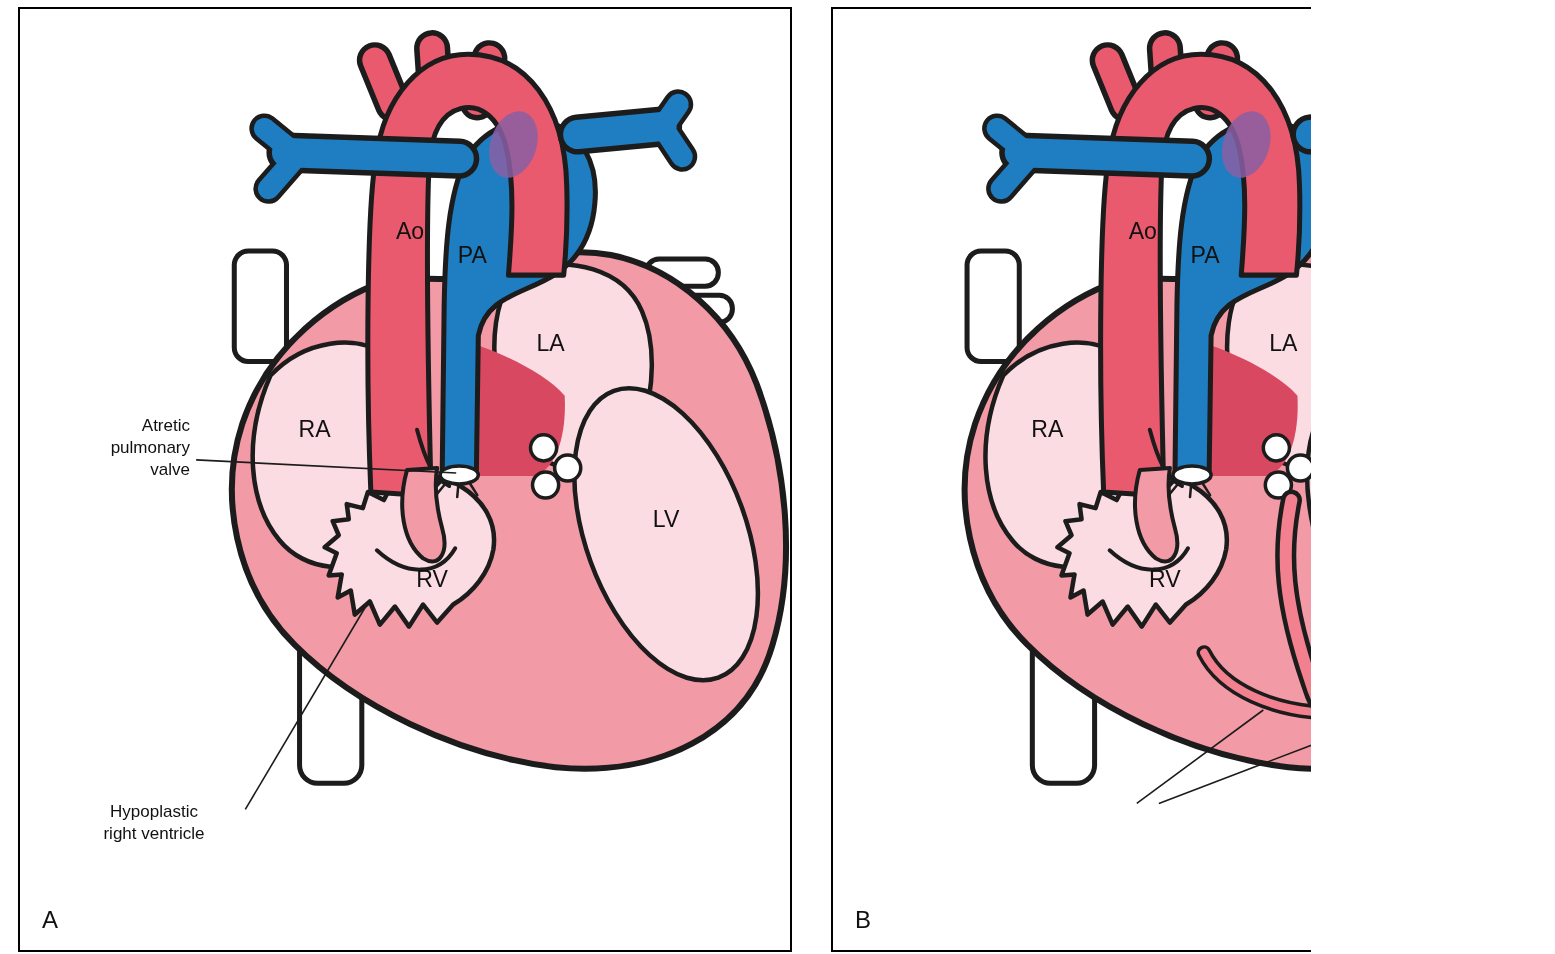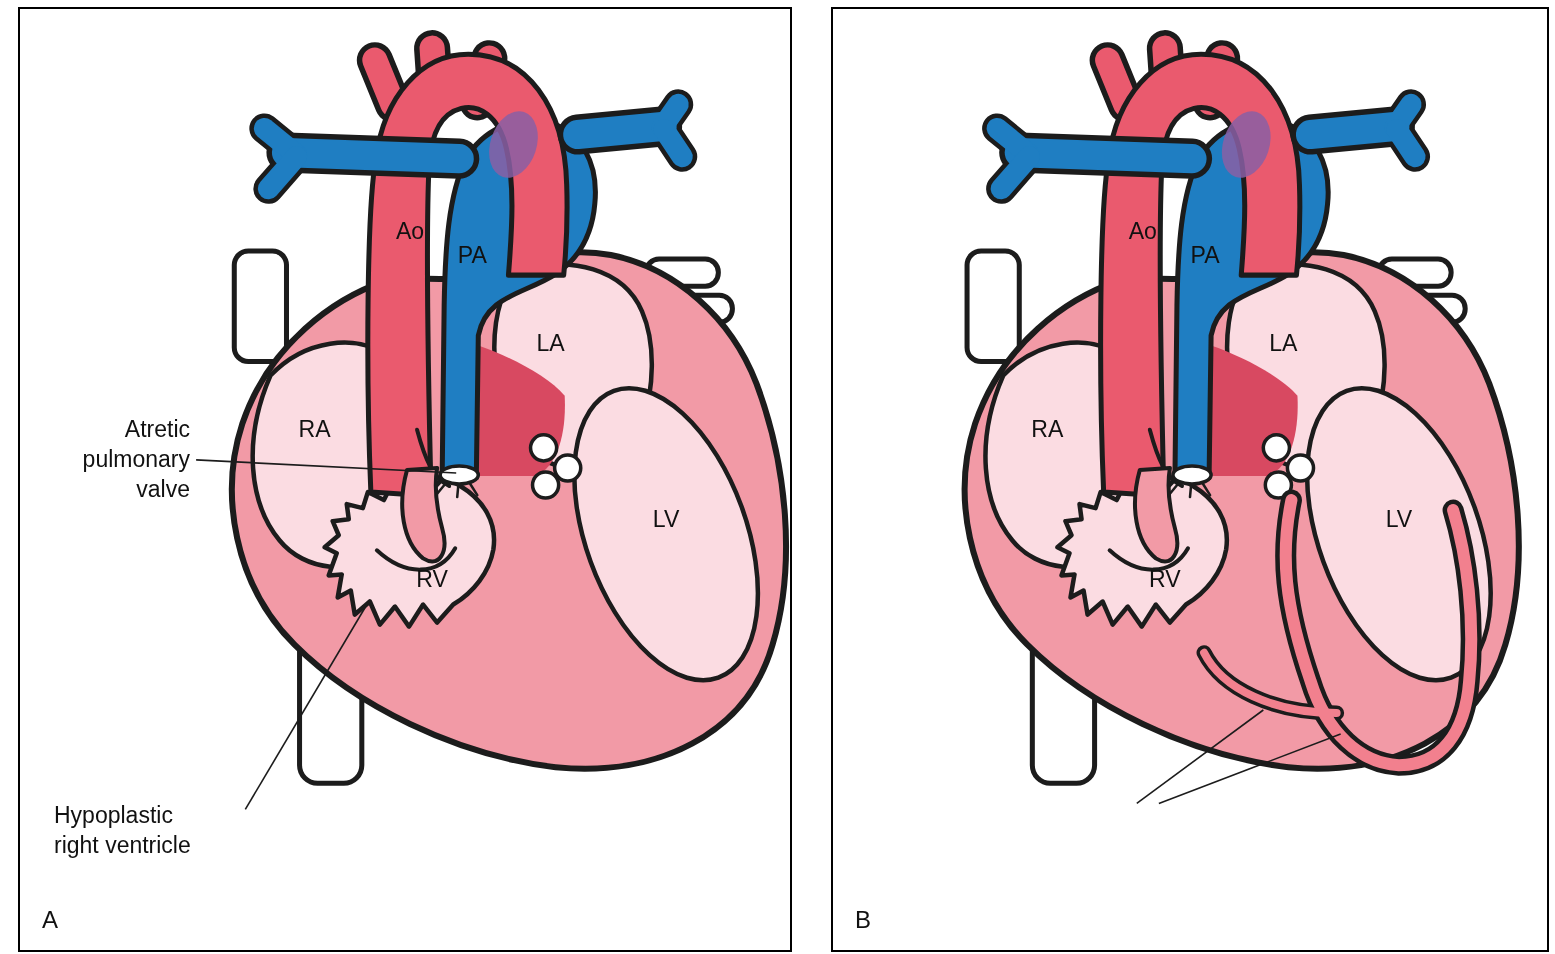"Ao" #stage { width: 1555px -> 1311px }
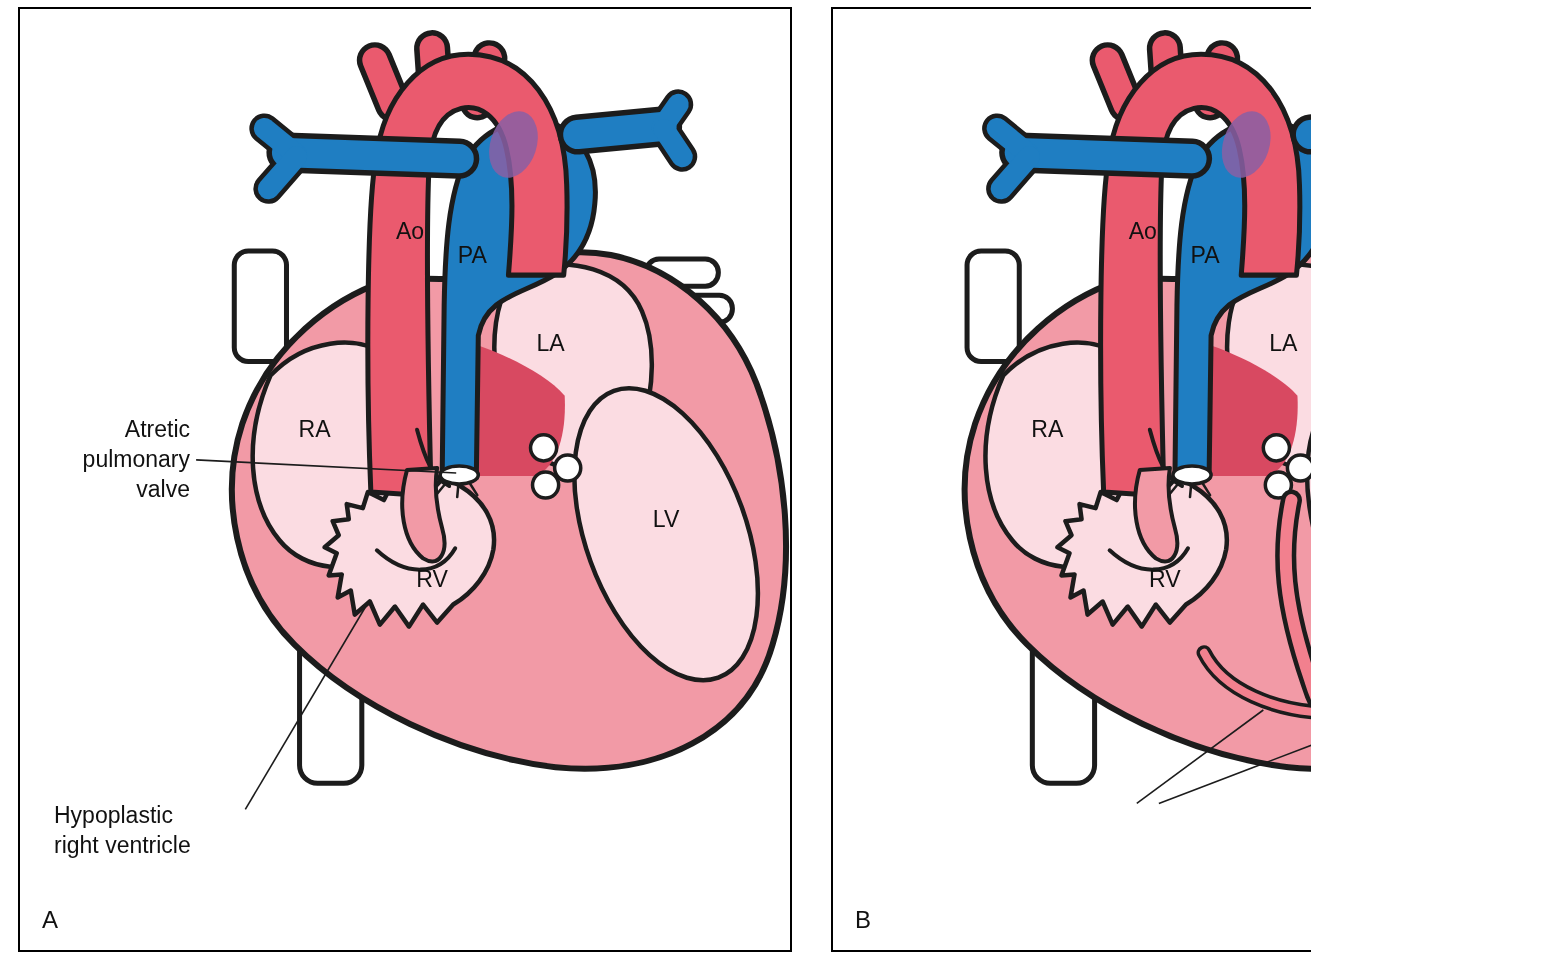"Atretic" .ann { font-size: 23px -> 17px }
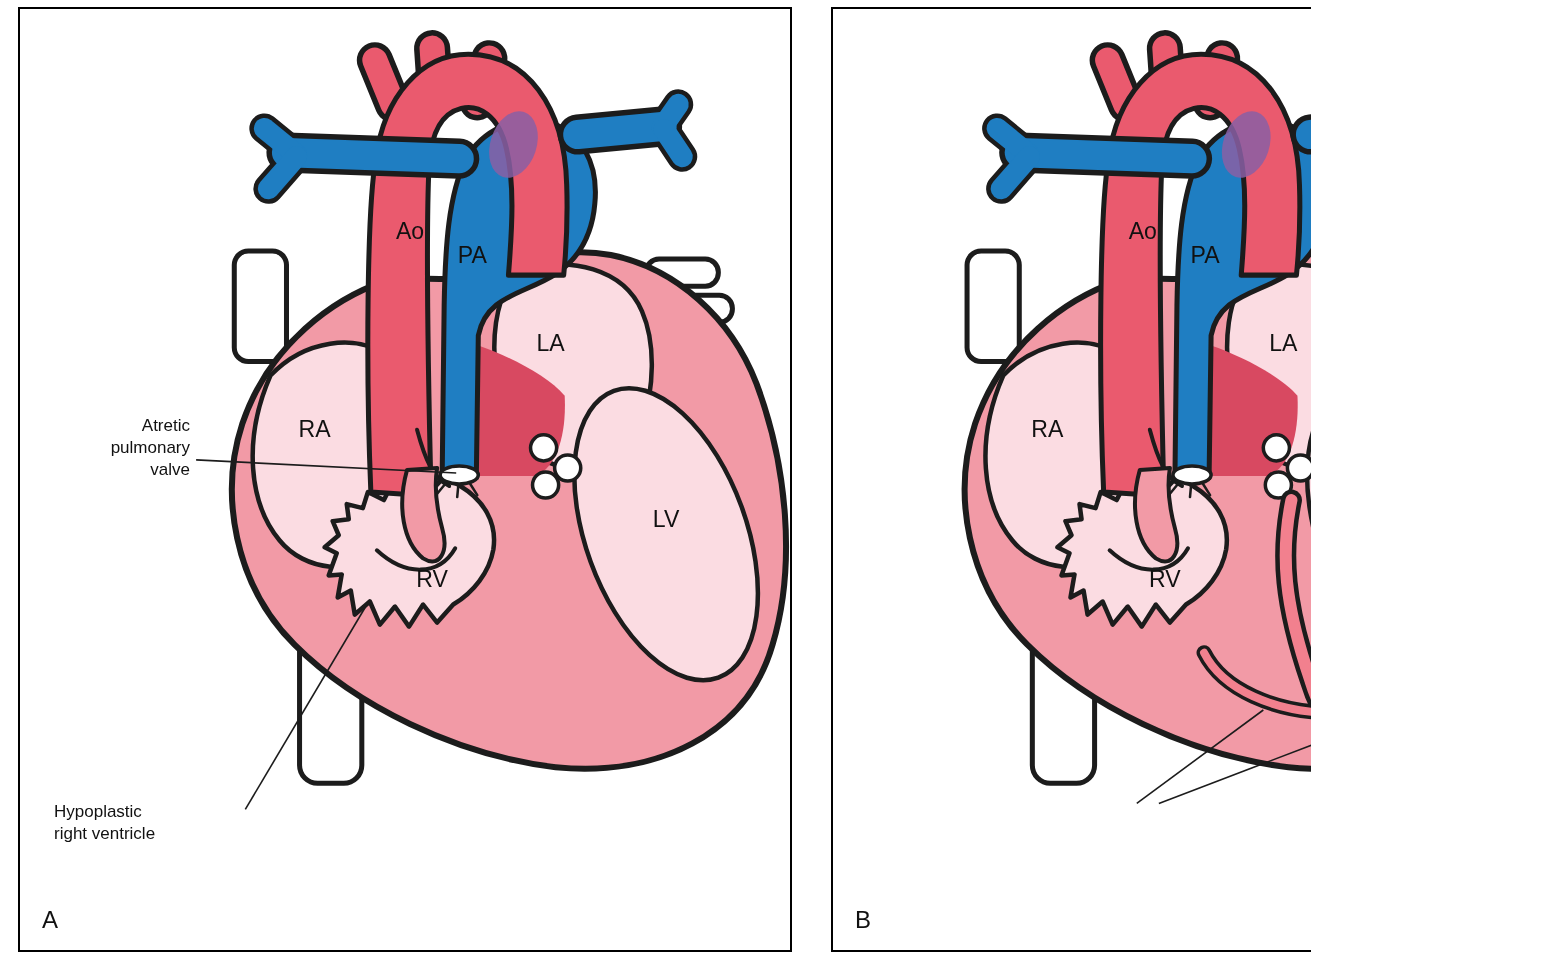"Hypoplastic" .center { text-align: left -> center }
